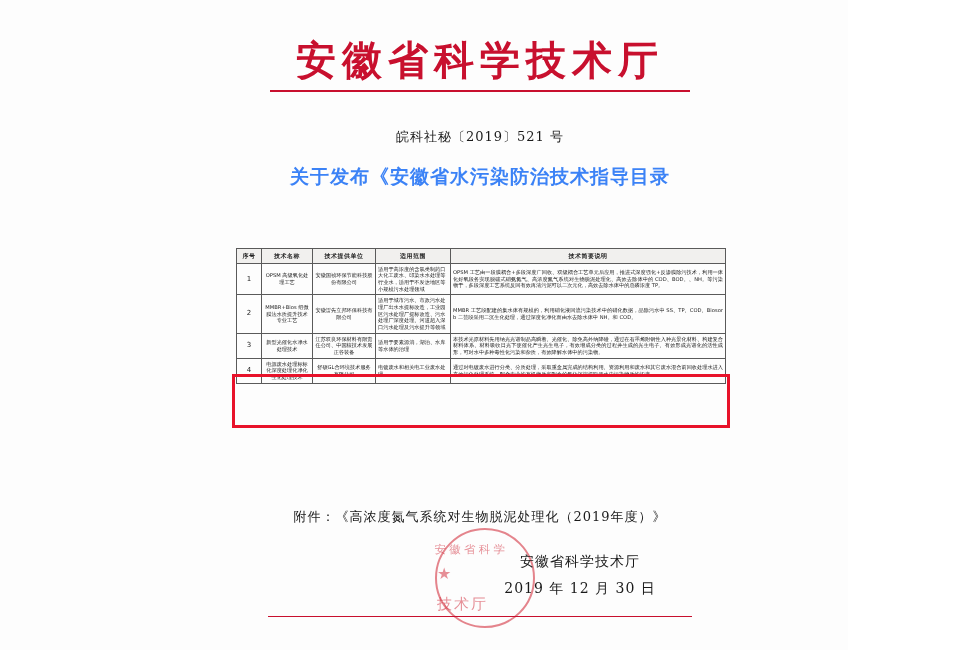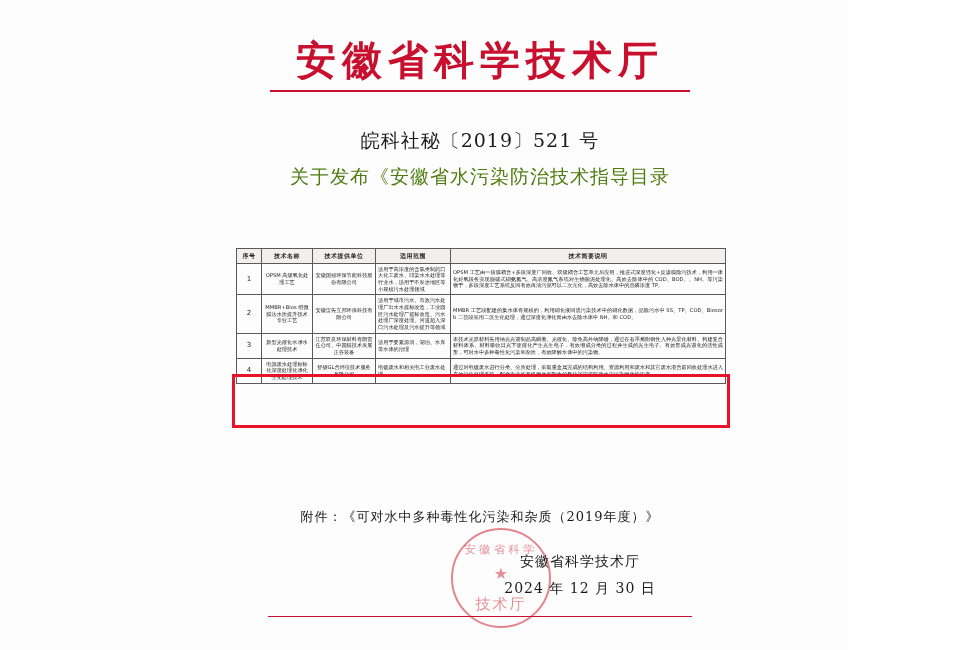"皖科社秘〔2019〕521 号" .doc-number { font-size: 19px -> 13px }
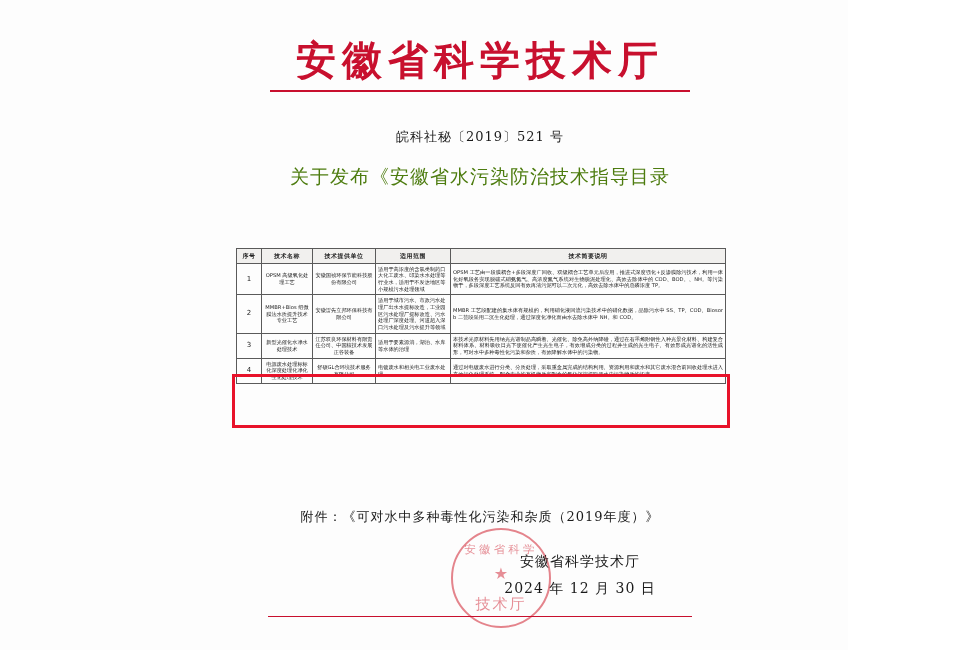"关于发布《安徽省水污染防治技术指导目录" .doc-title { color: #4d7c0f -> #3b82f6; font-weight: normal -> bold }
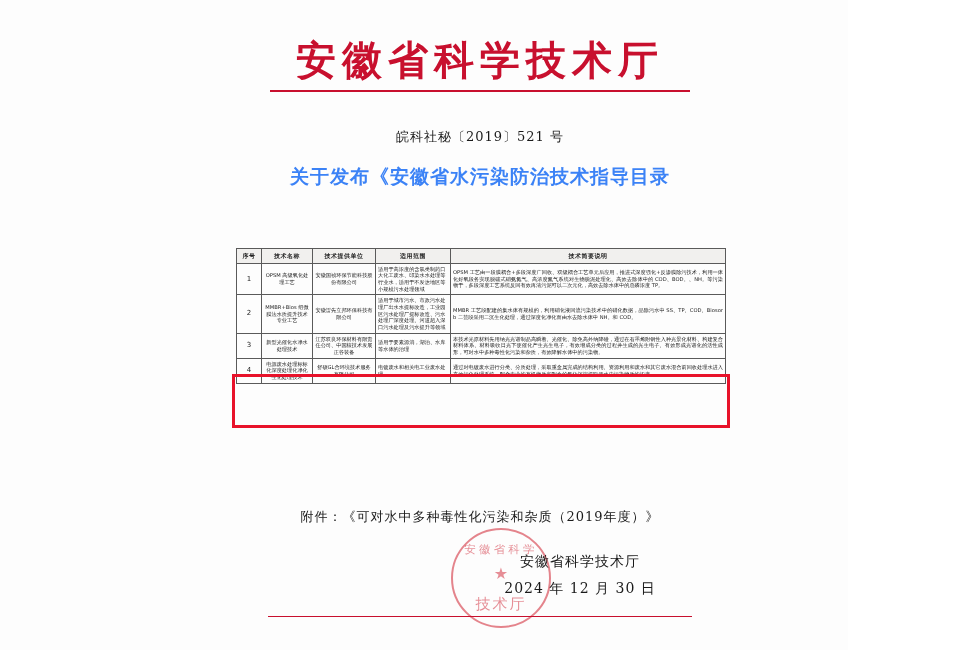"附件：《可对水中多种毒性化污染和杂质（2019年度）》" div.attachment { text: 可对水中多种毒性化污染和杂质 -> 高浓度氮气系统对生物脱泥处理化 }
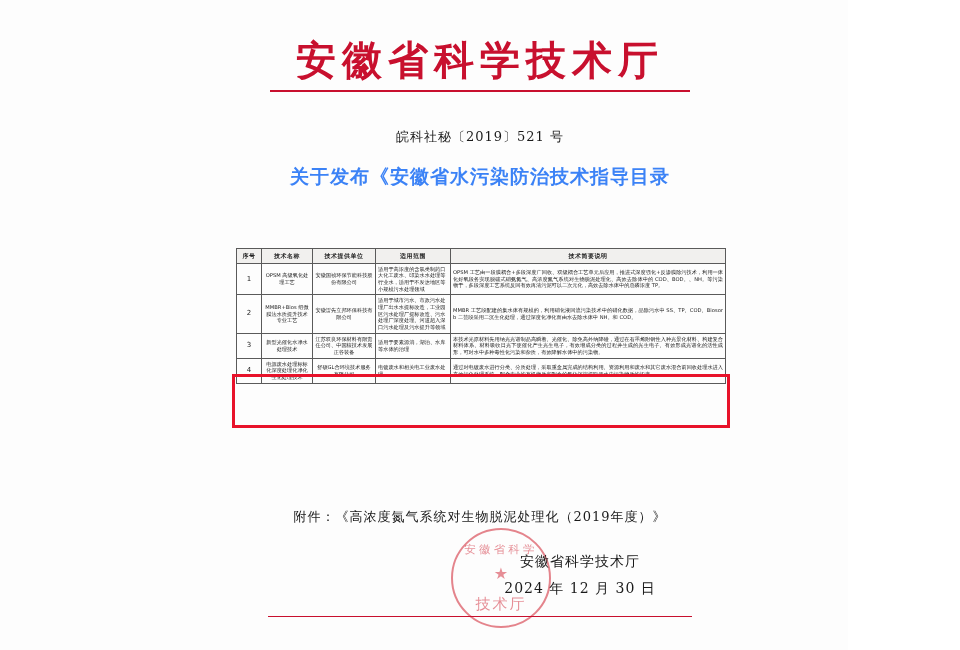"安徽省科学" .seal { left: 451px -> 435px; text-align: center -> left }
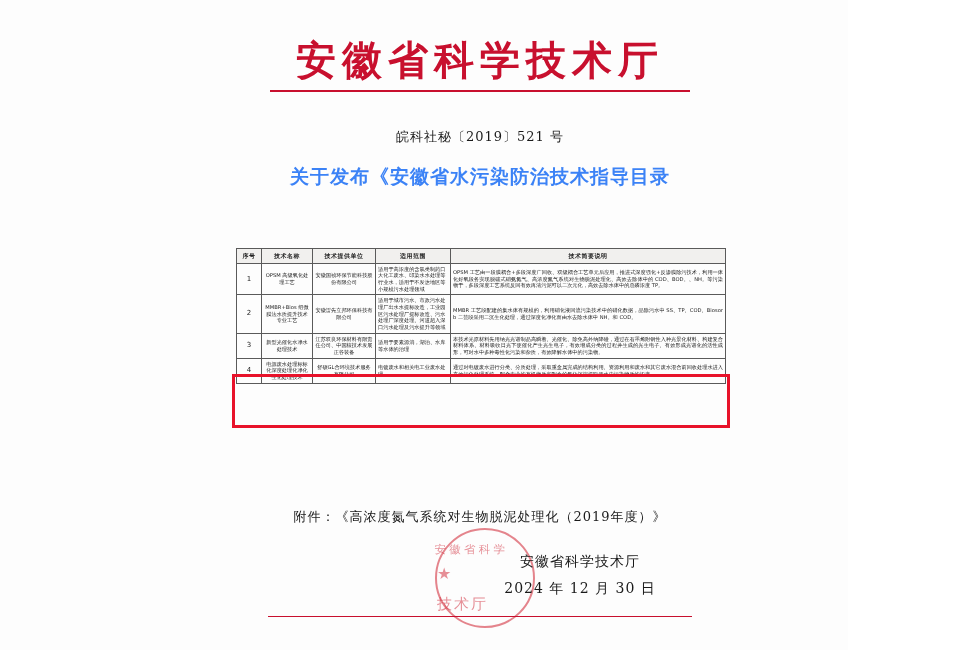"2024 年 12 月 30" div { text: 2024 -> 2019 }
